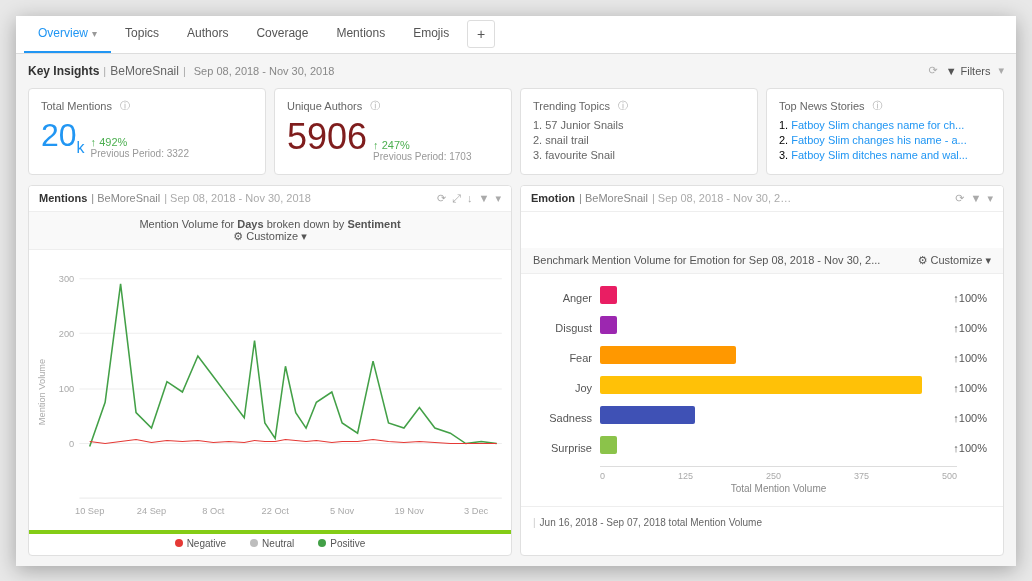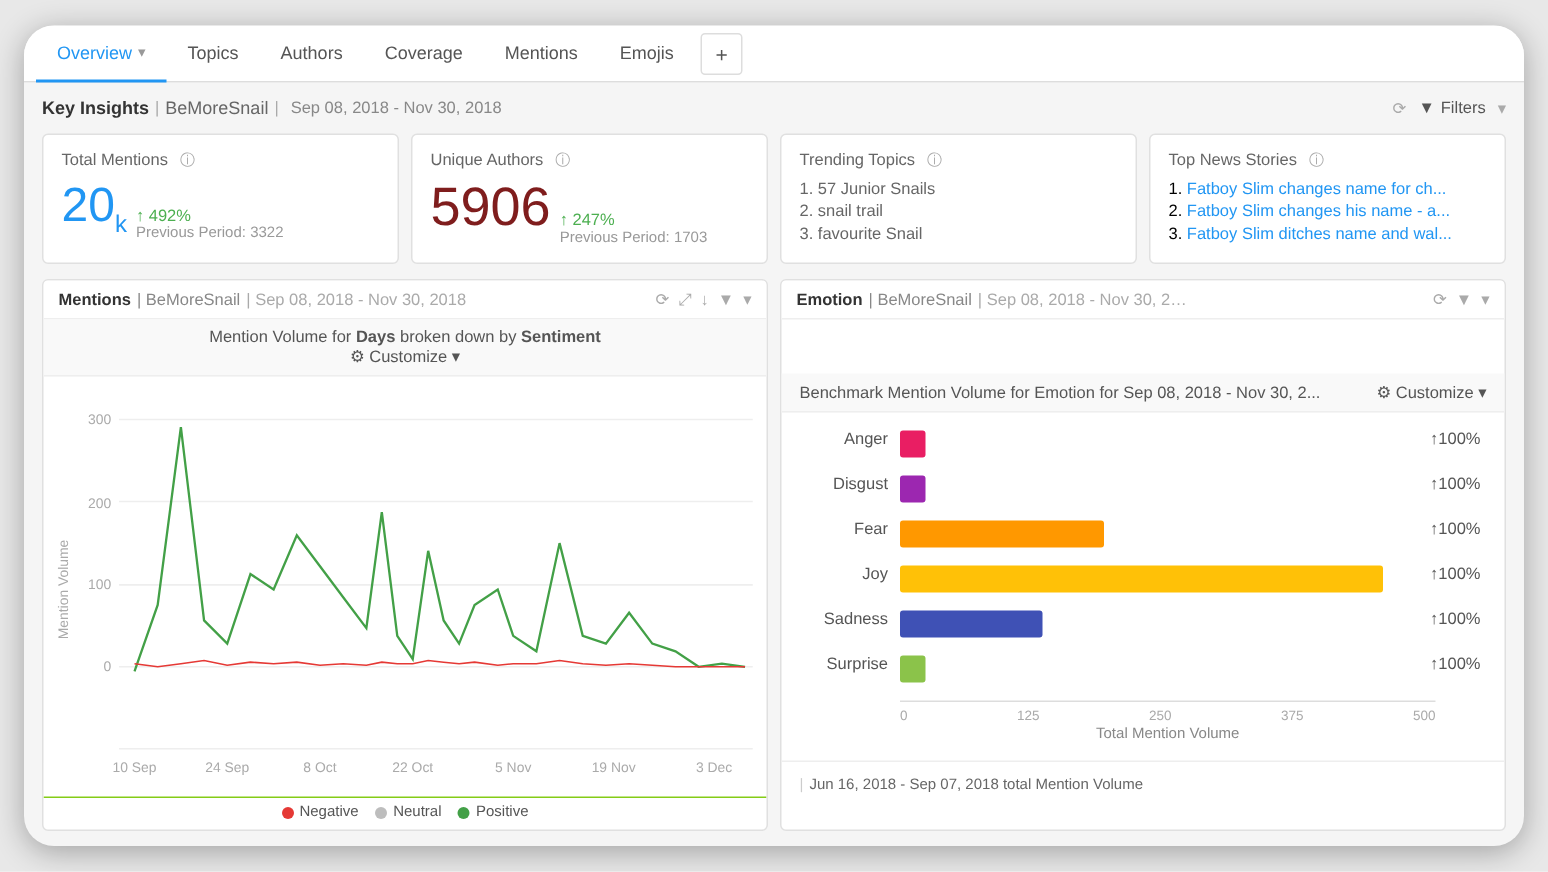"Overview" .app-window { border-radius: 20px -> 0 }
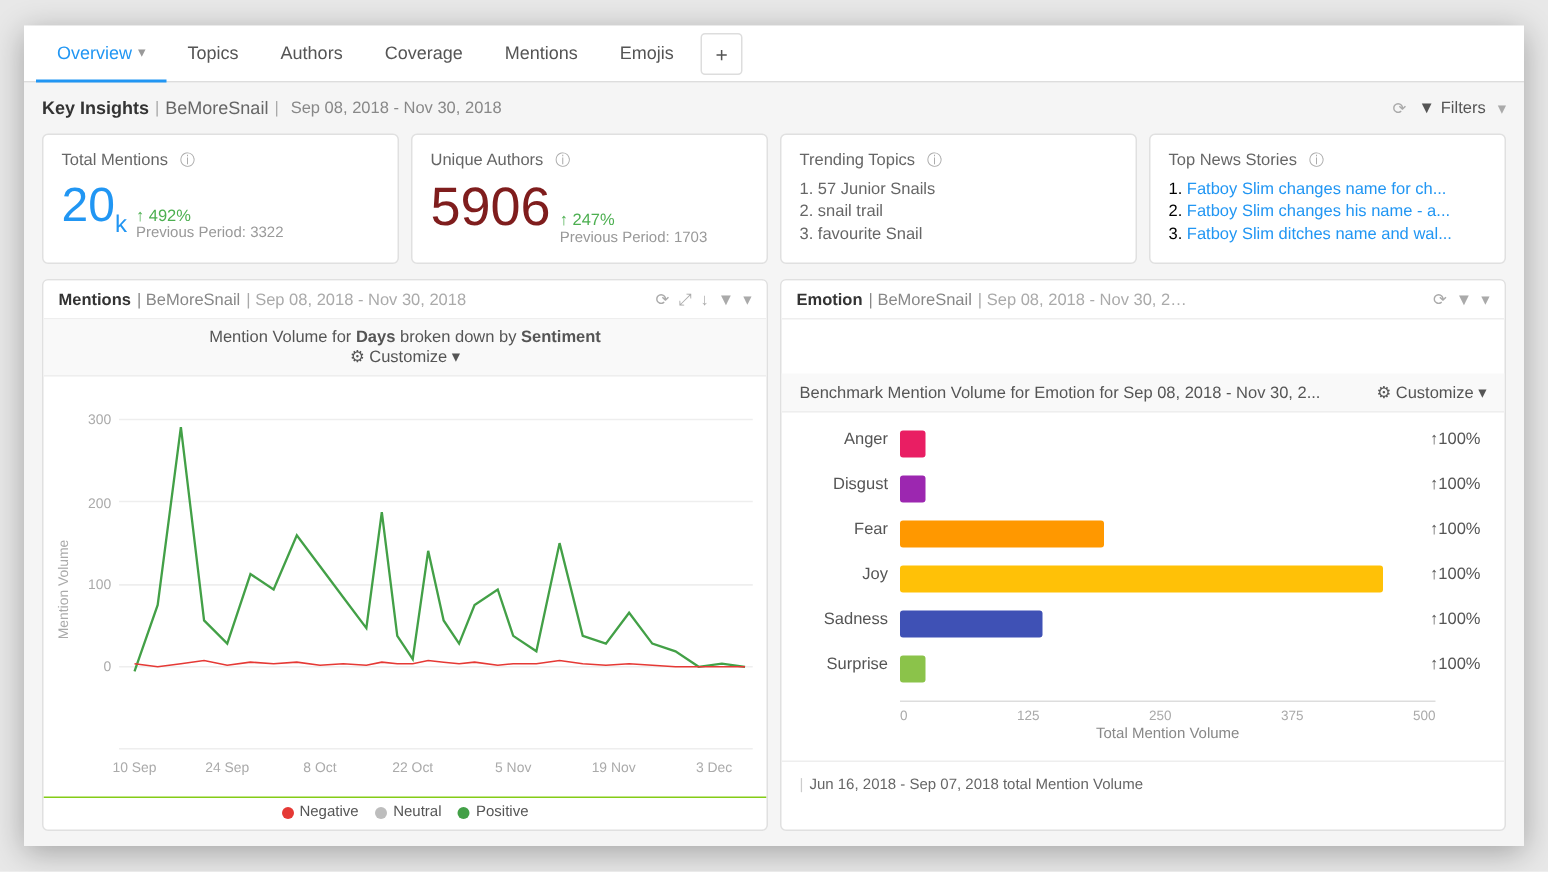"Anger" .emotion-row { align-items: flex-start -> flex-end }
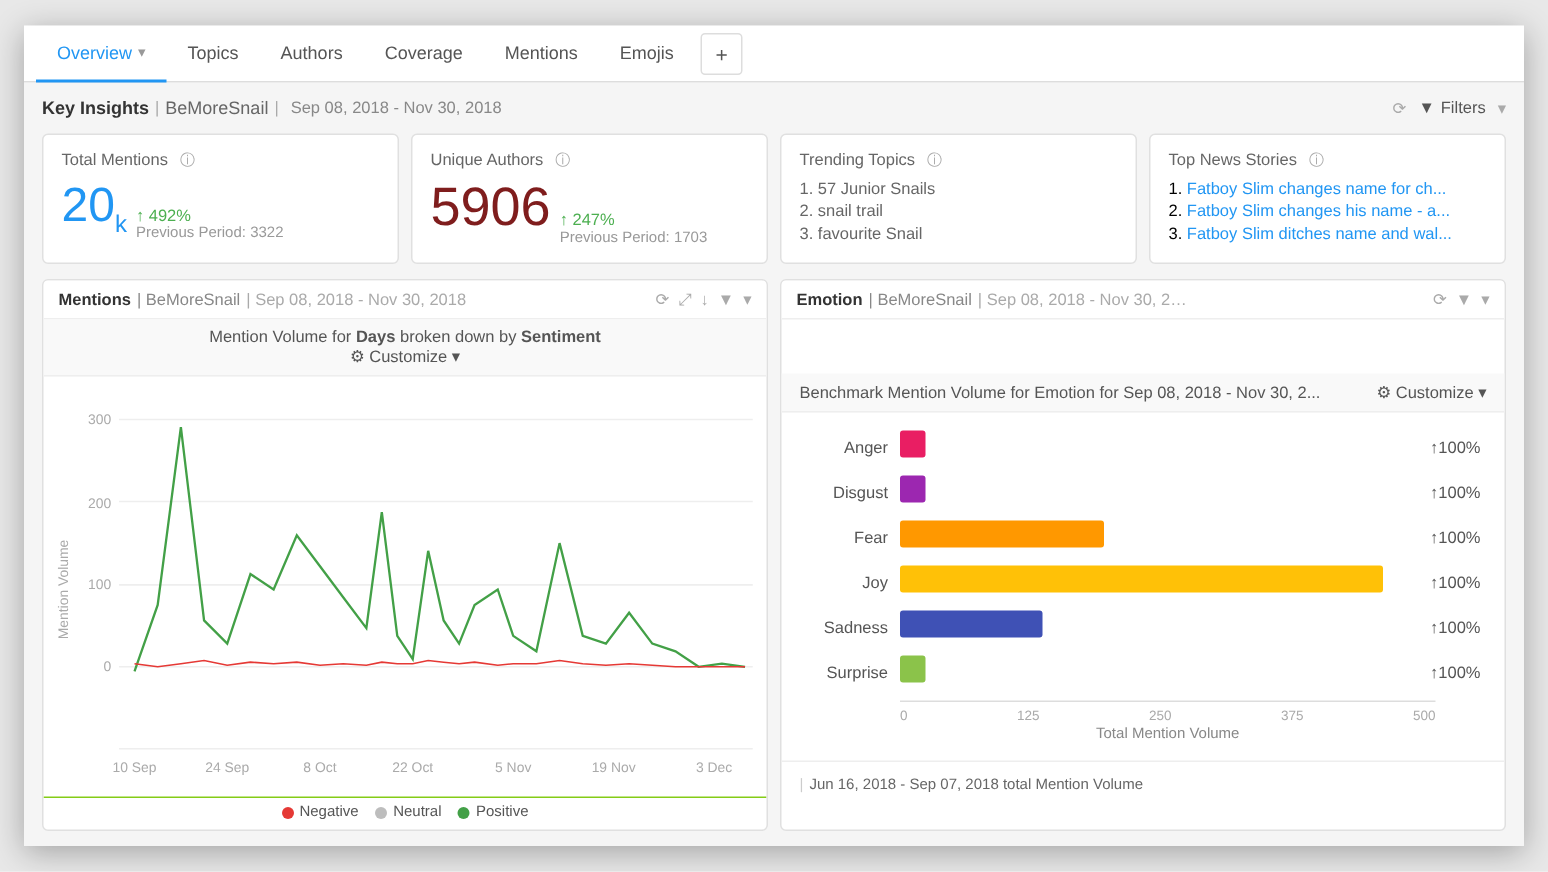"Negative" .chart-legend { border-top: 1px solid #84cc16 -> 4px solid #84cc16; gap: 11px -> 24px }
